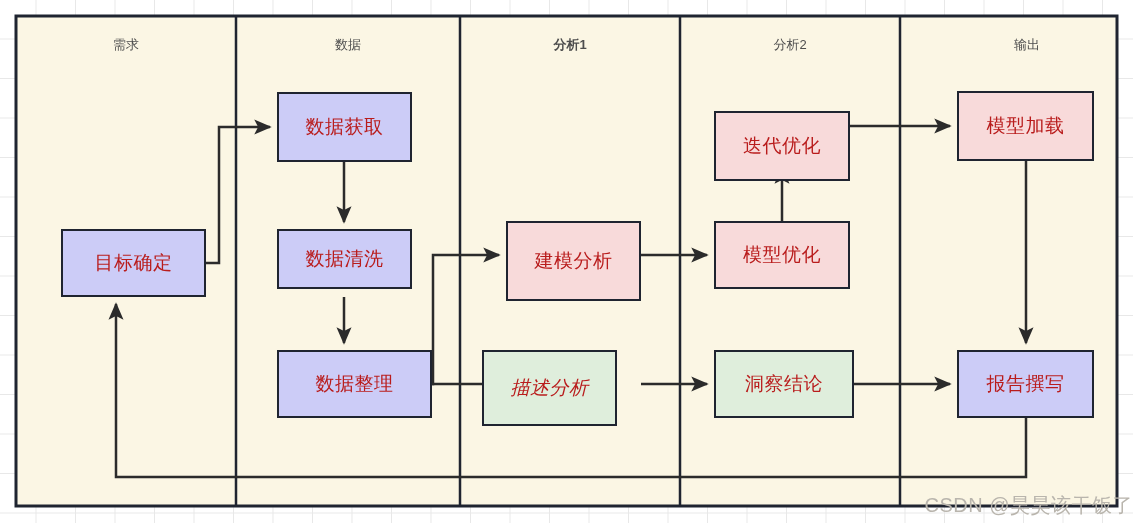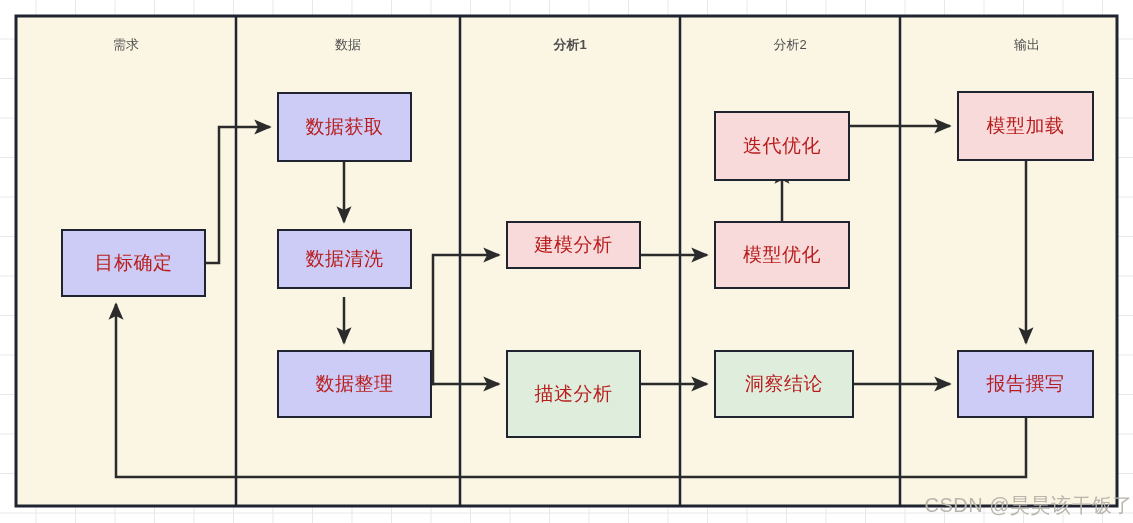"建模分析" div.node { height: 48px -> 80px }
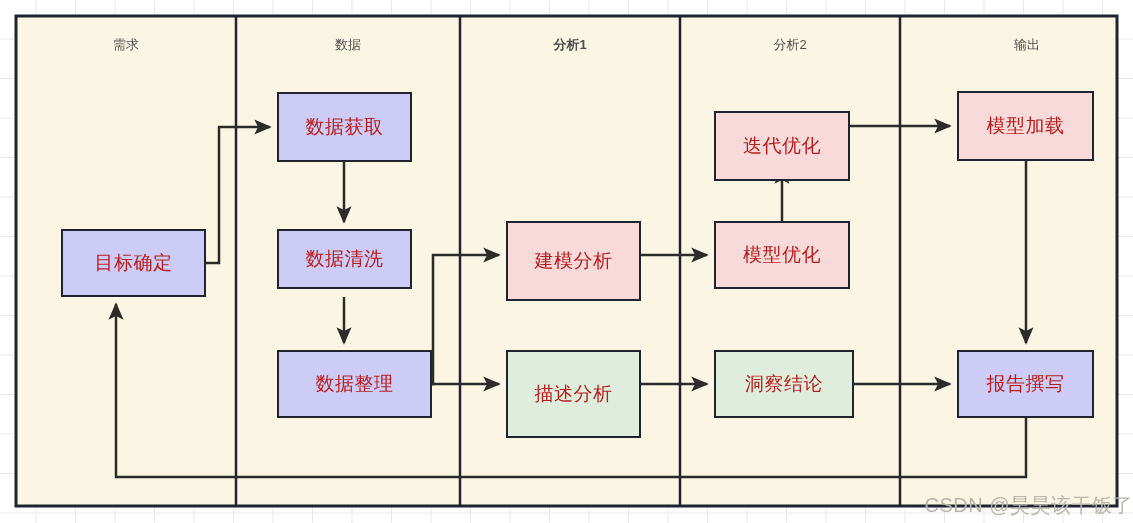"描述分析" div.node { font-style: none -> italic; height: 88px -> 76px; left: 506px -> 482px }
